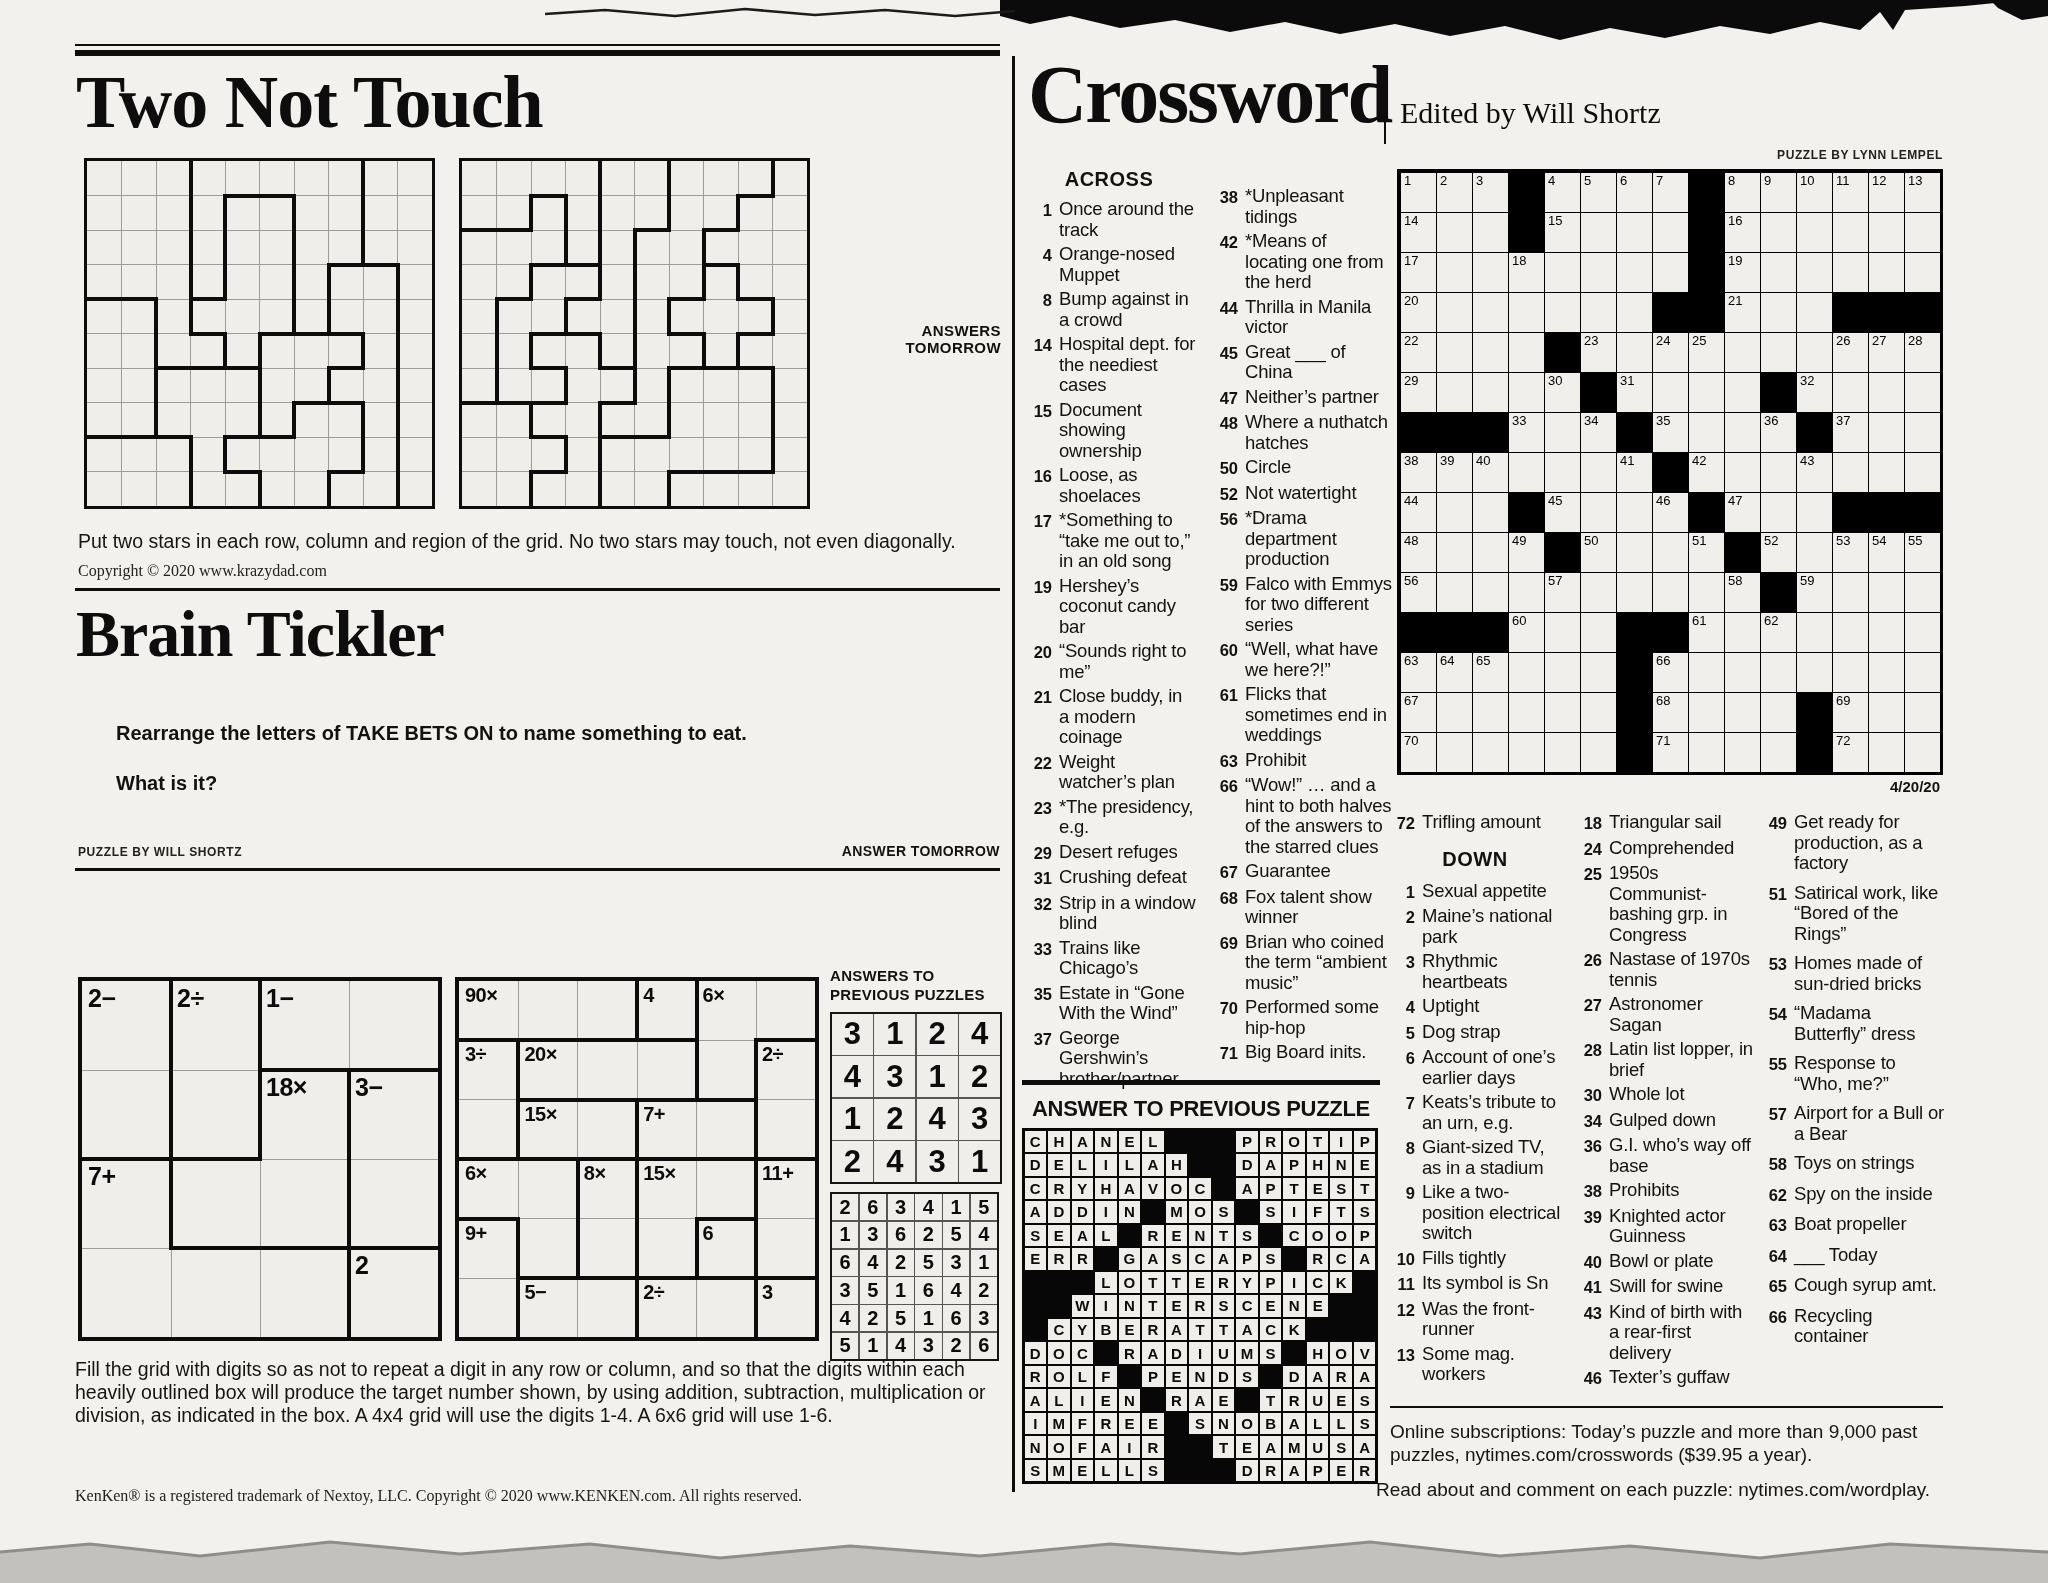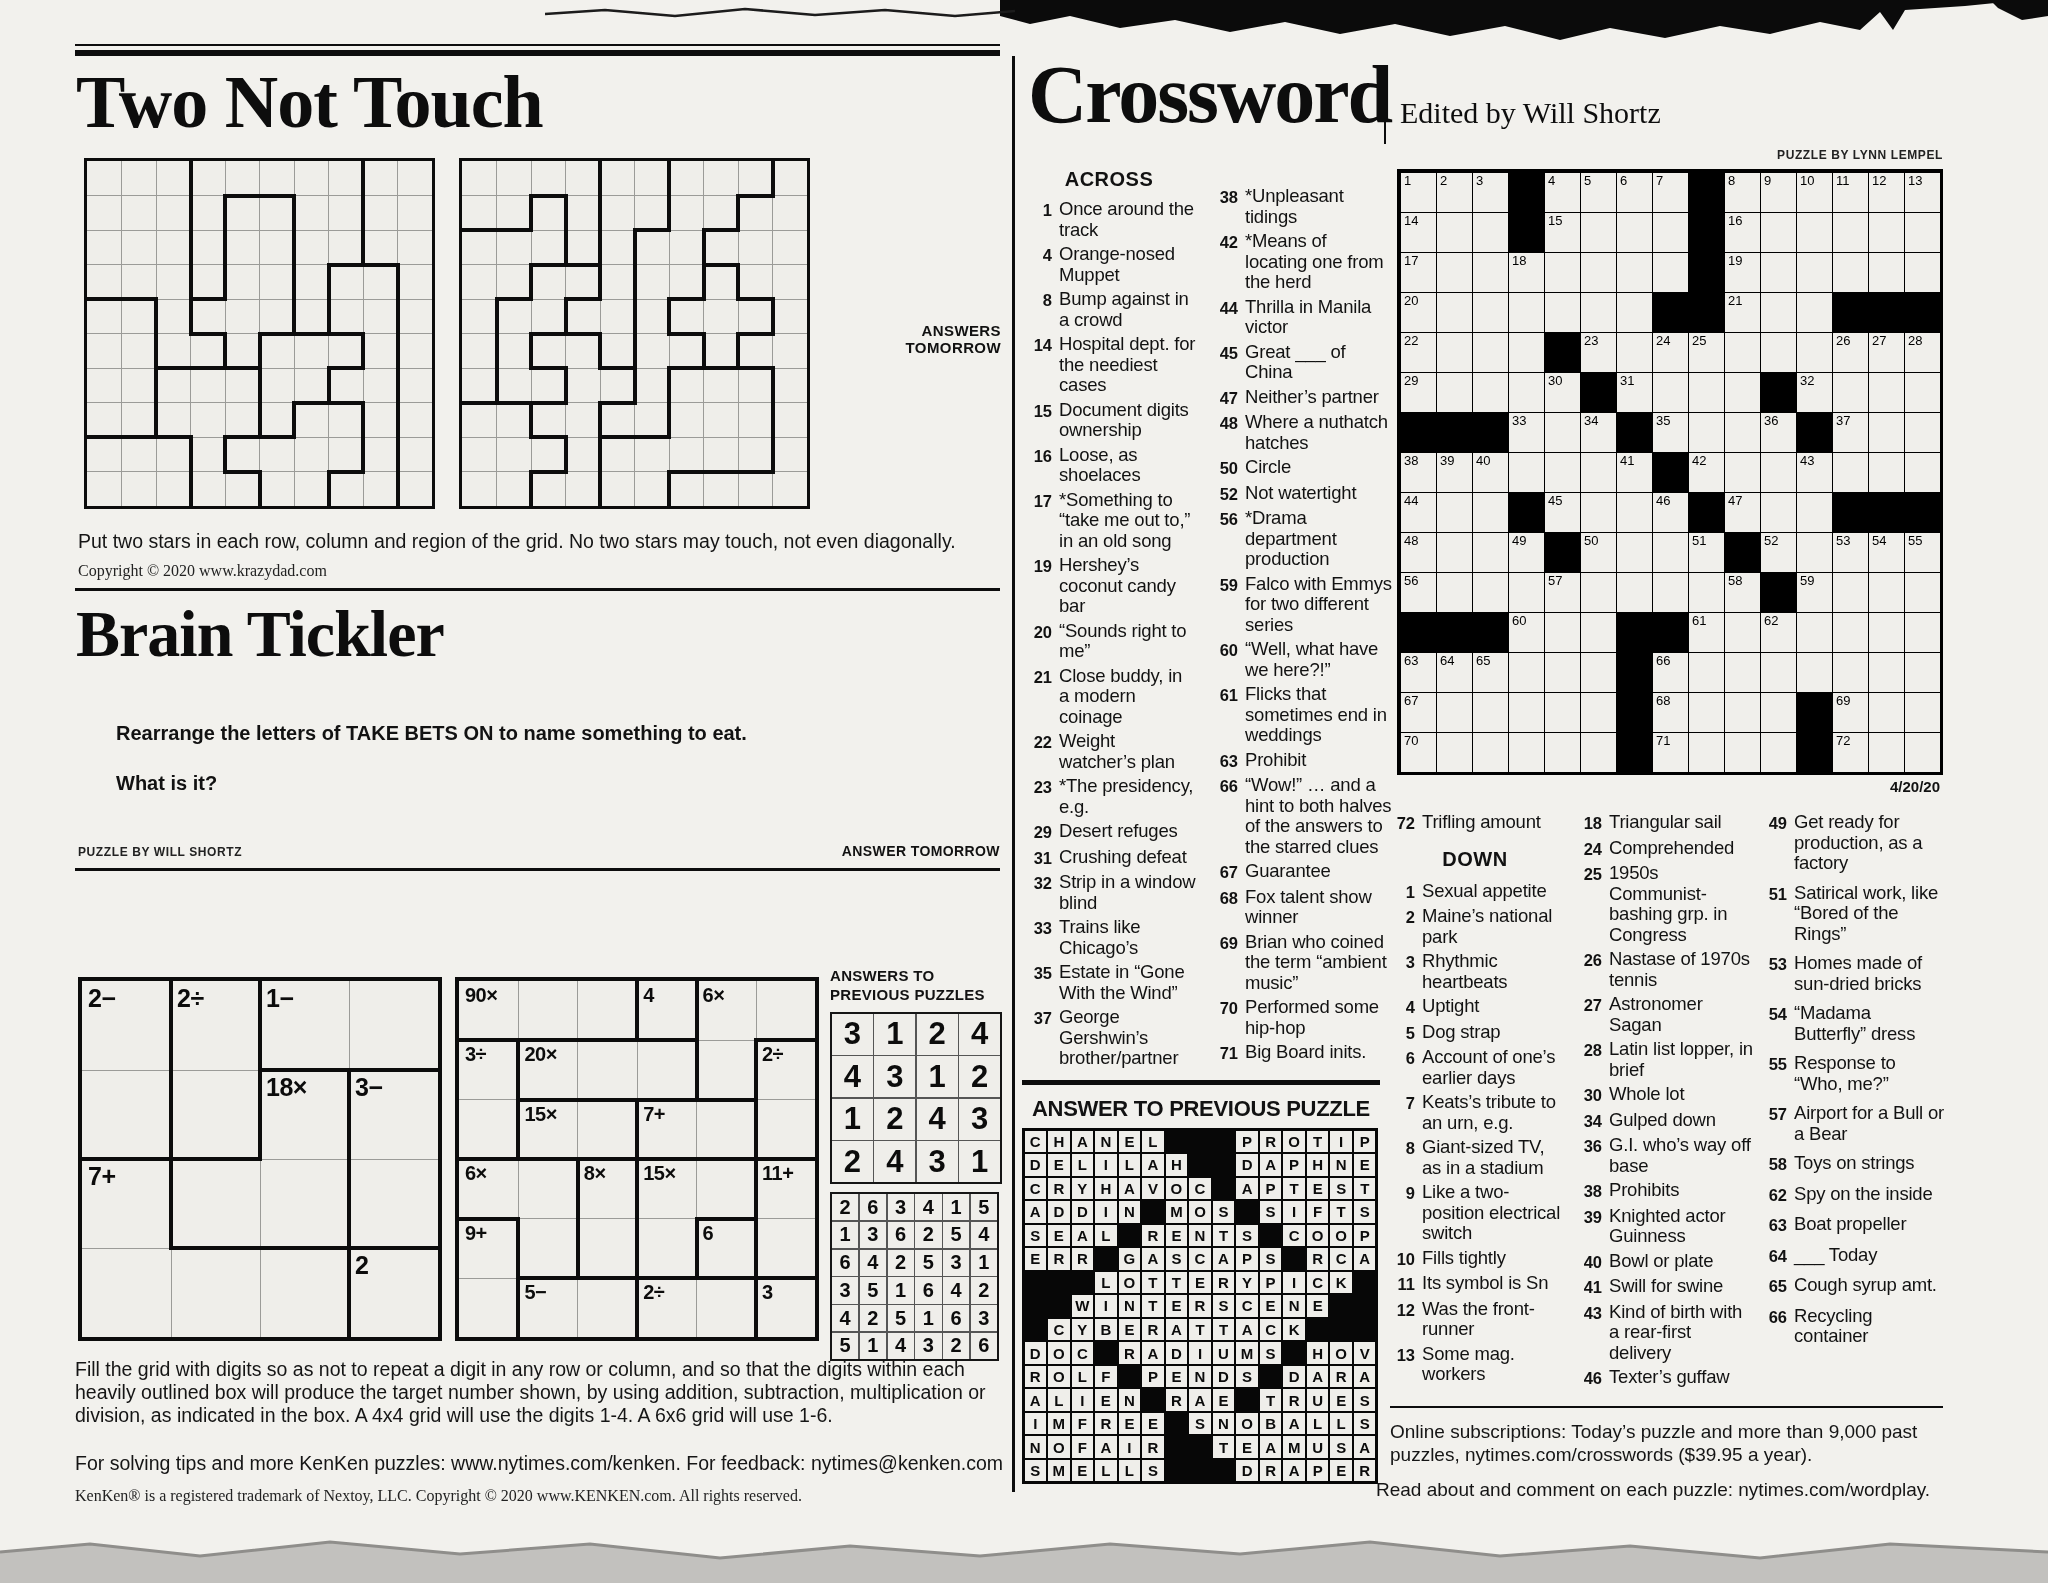"Document digits ownership" span.ctxt { text: digits -> showing }
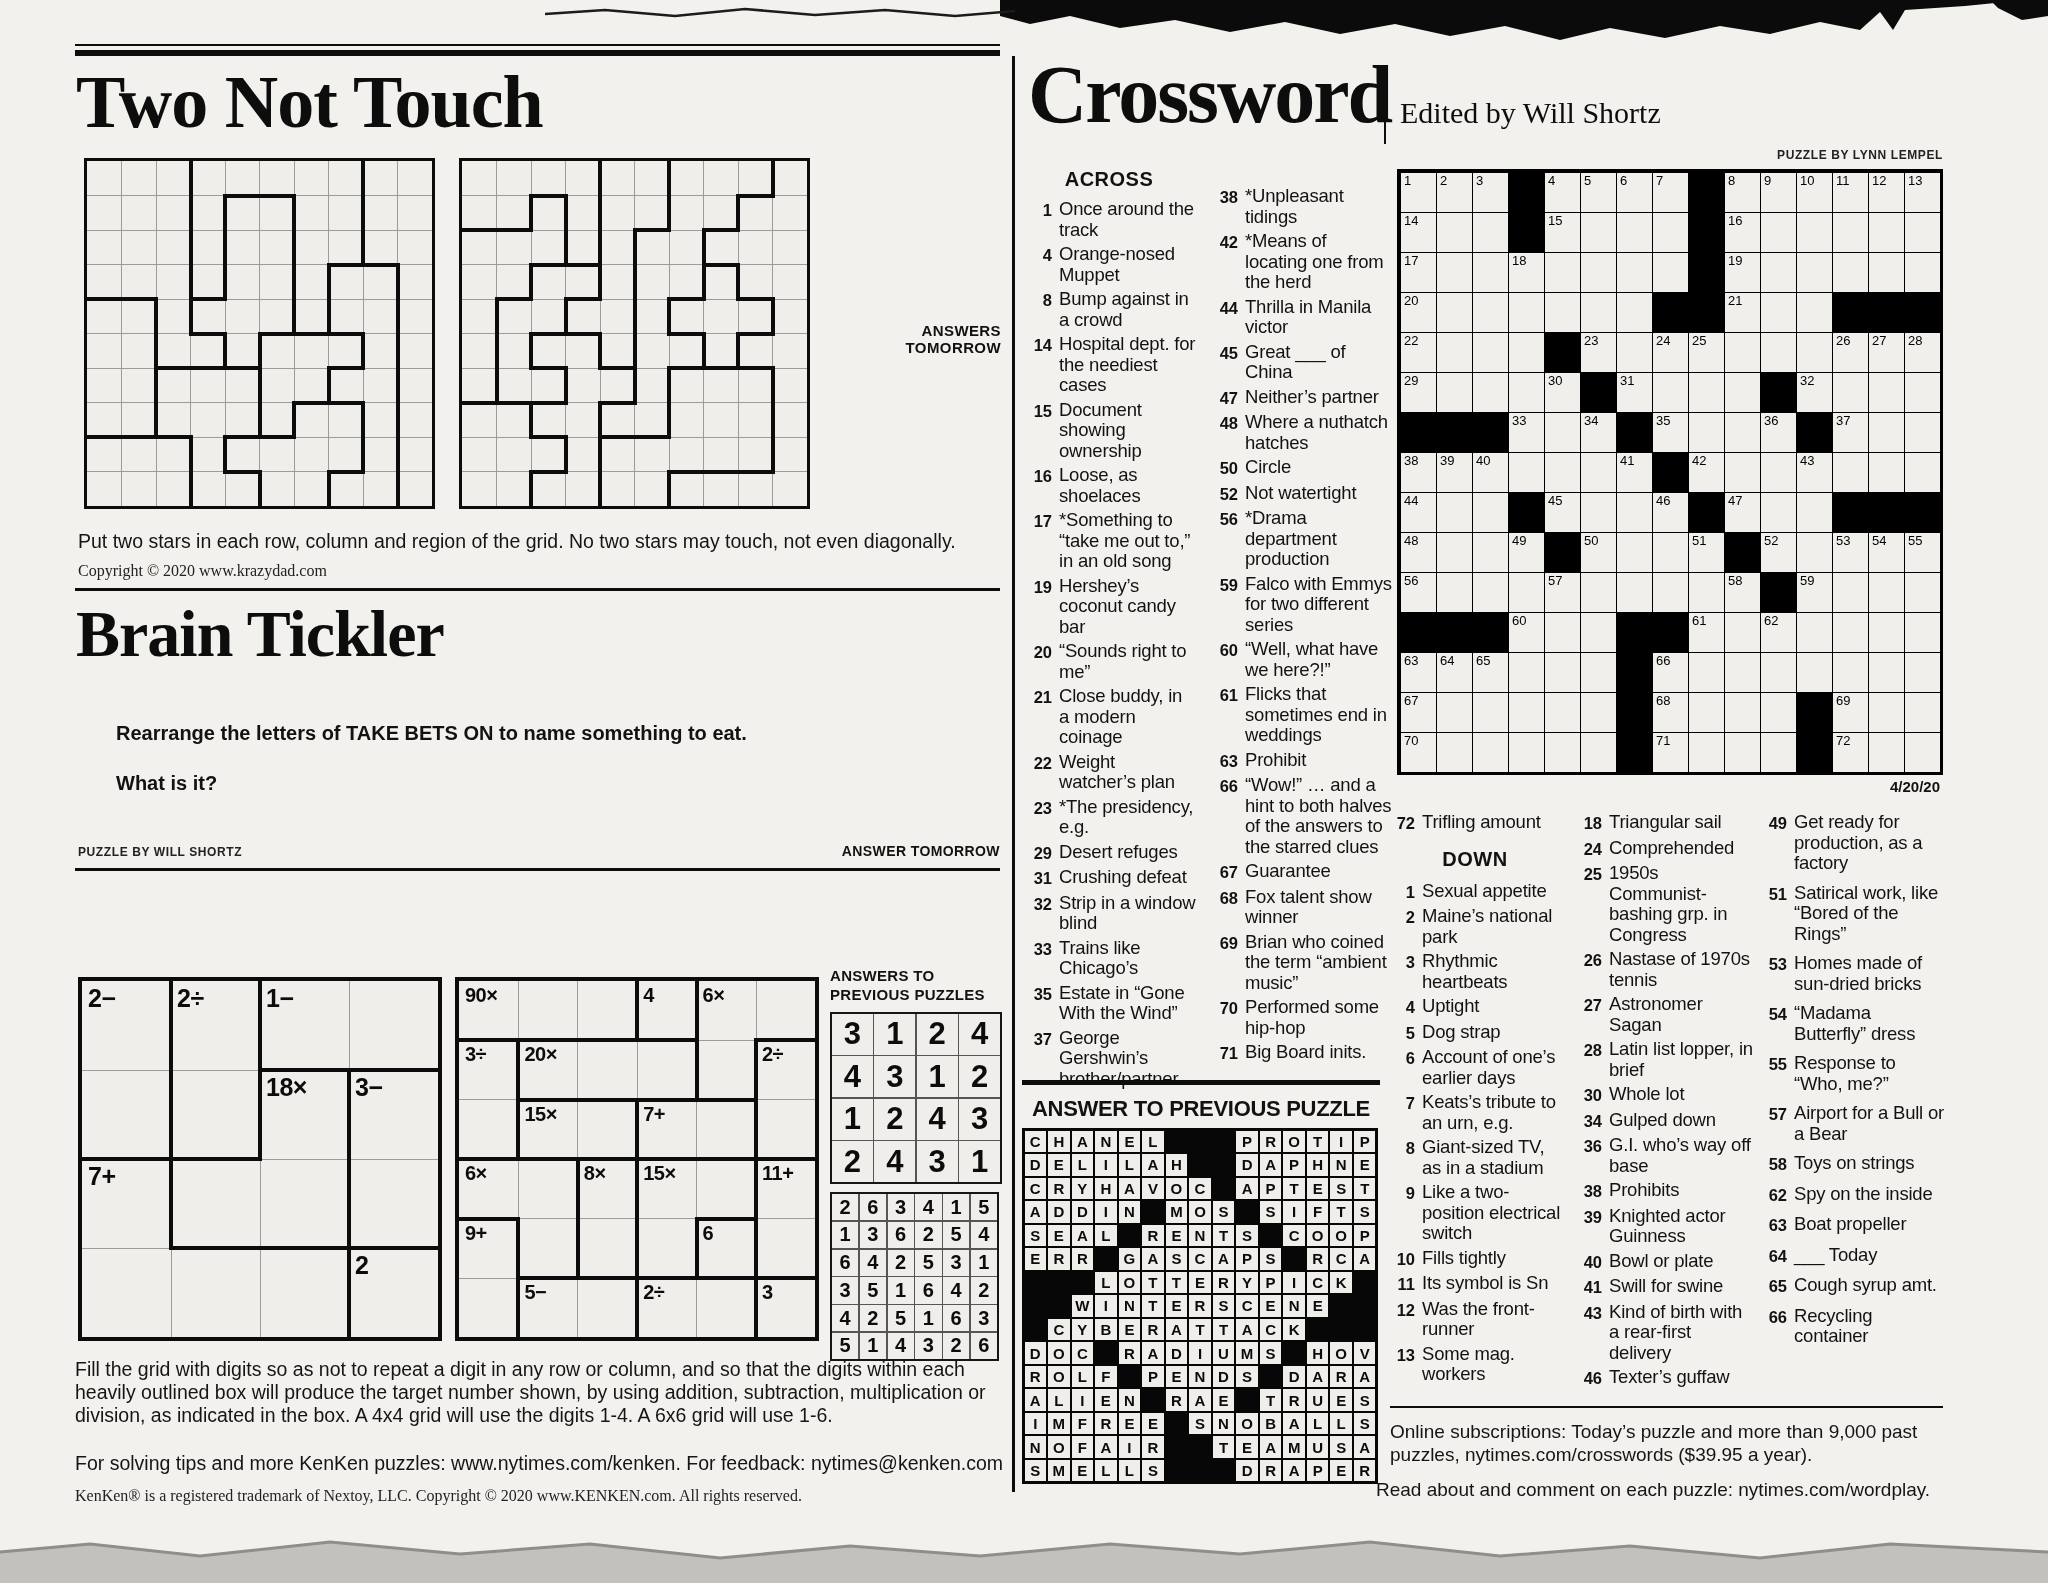"For solving tips and more" div.abs { html: <div>For solving tips and more KenKen puzzles: www.nytimes.com/kenken. For feedback: nytimes@kenken.com</div> -> none }
